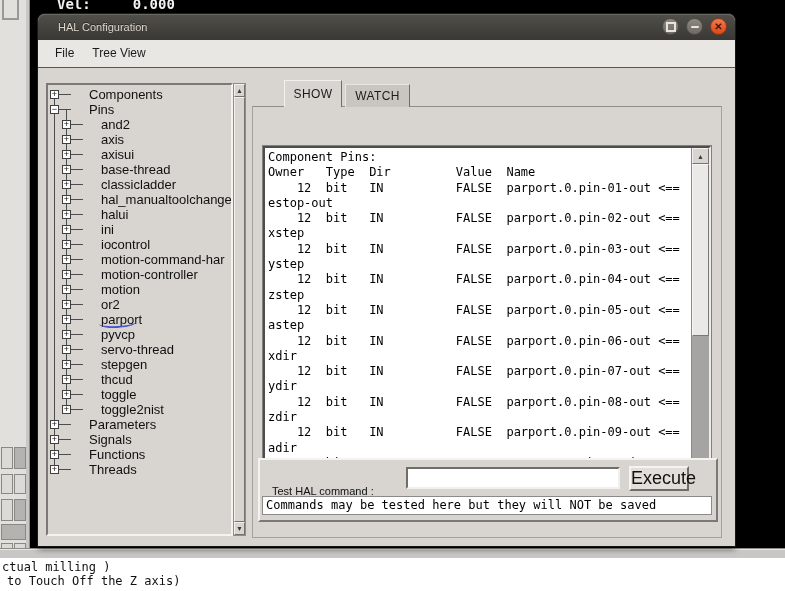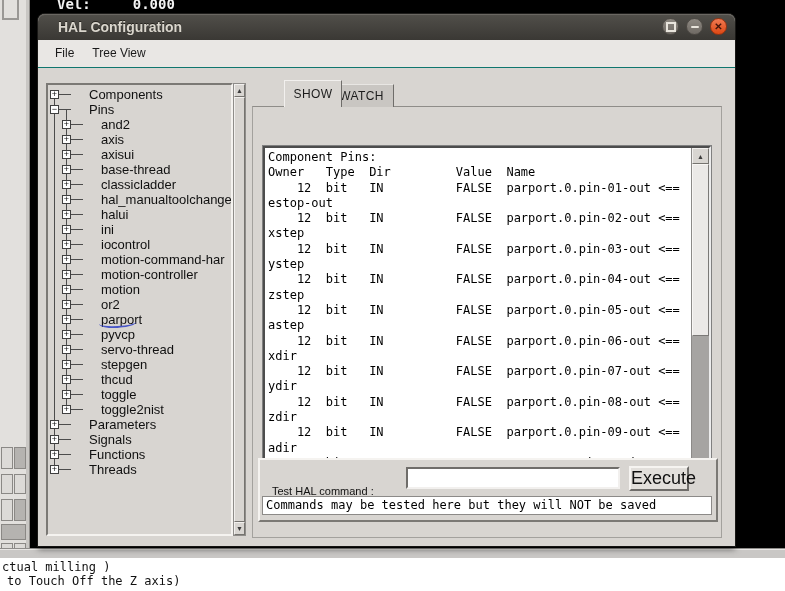"HAL Configuration" .title-text { font-size: 14px -> 11px; font-weight: bold -> normal }
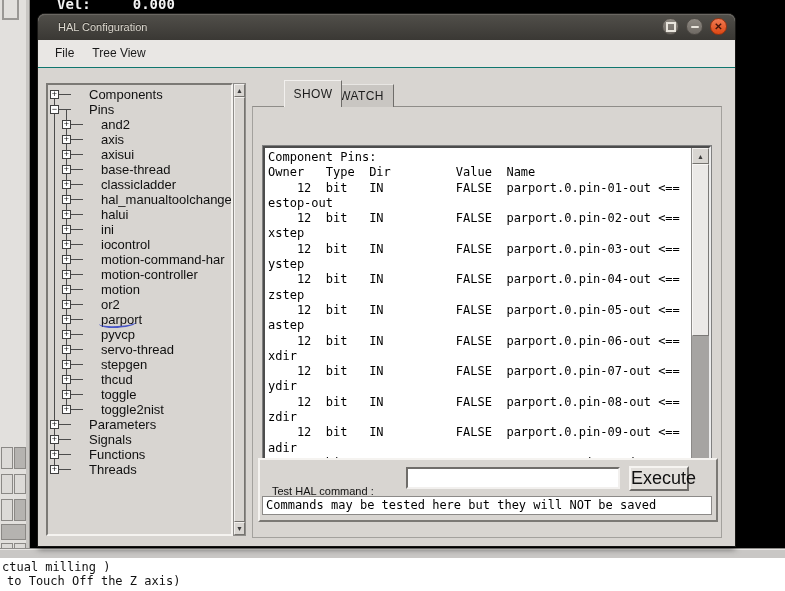"WATCH" .tab.inactive { left: 263px -> 279px }
